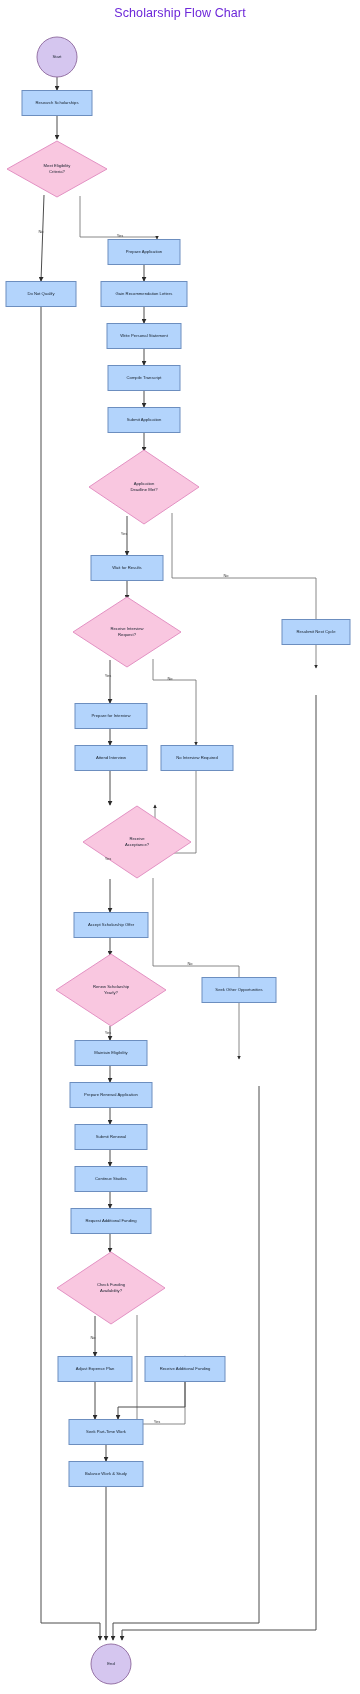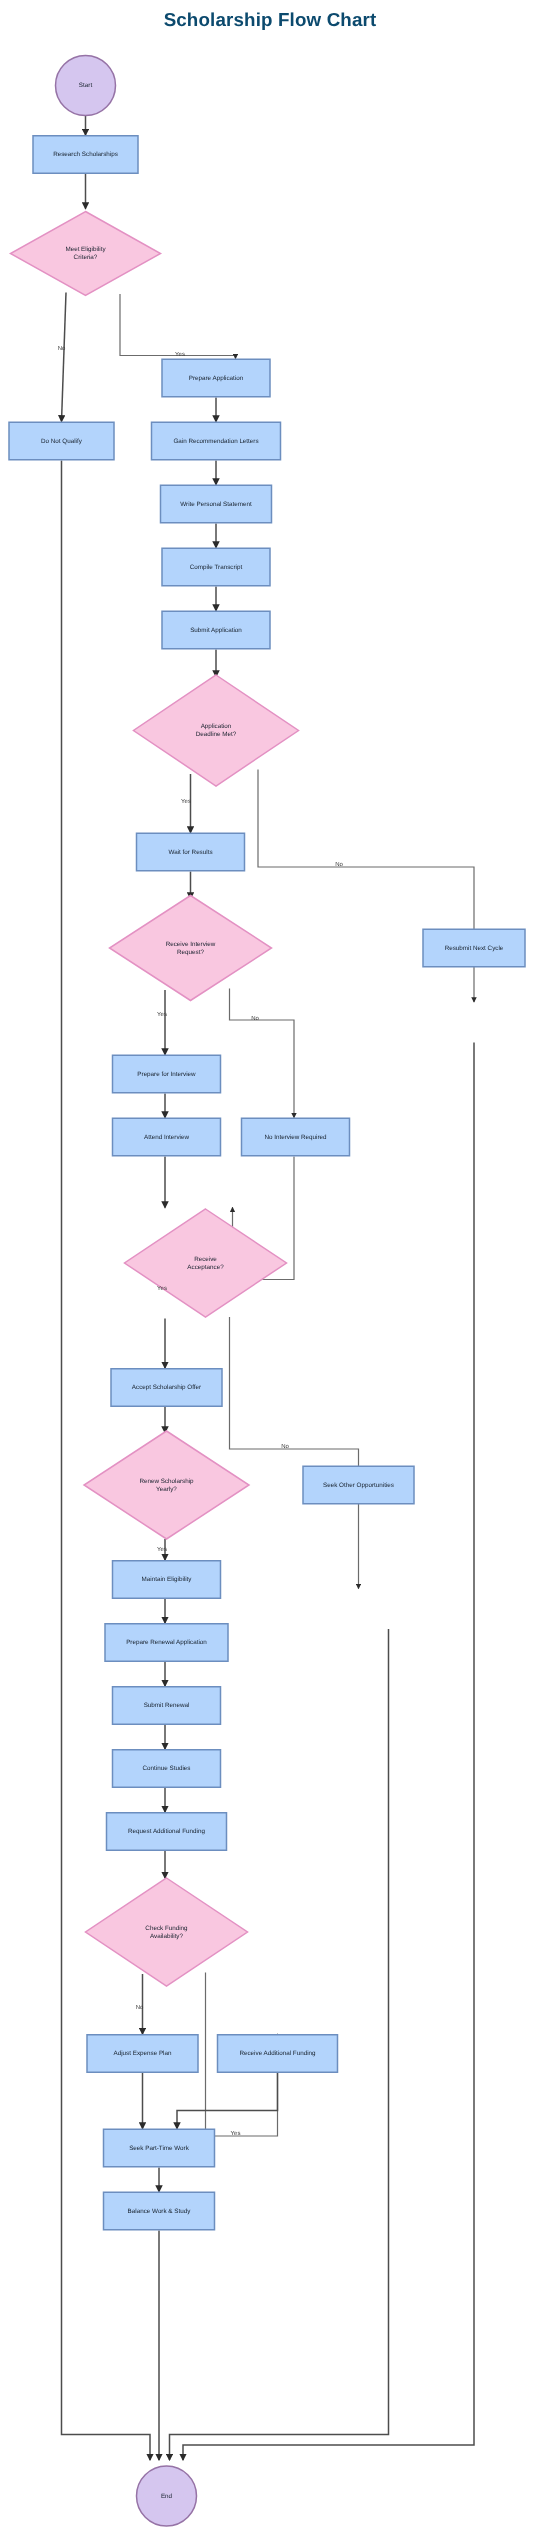"Scholarship Flow Chart" #chart-title { color: #0c4a6e -> #6d28d9; font-weight: bold -> normal }
